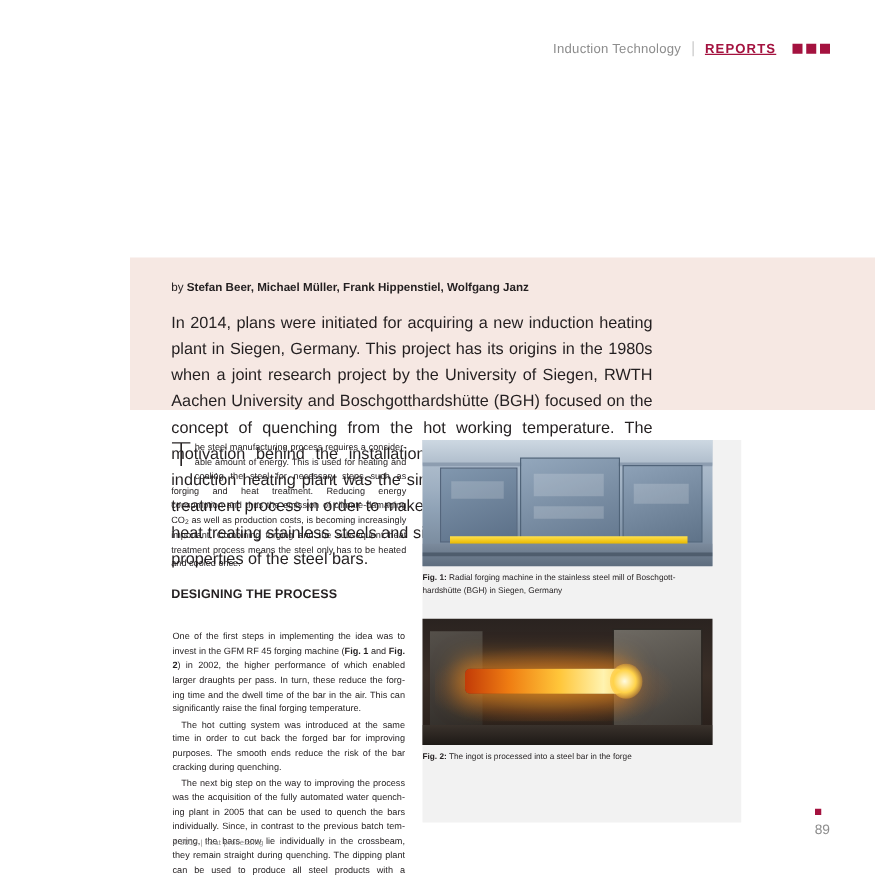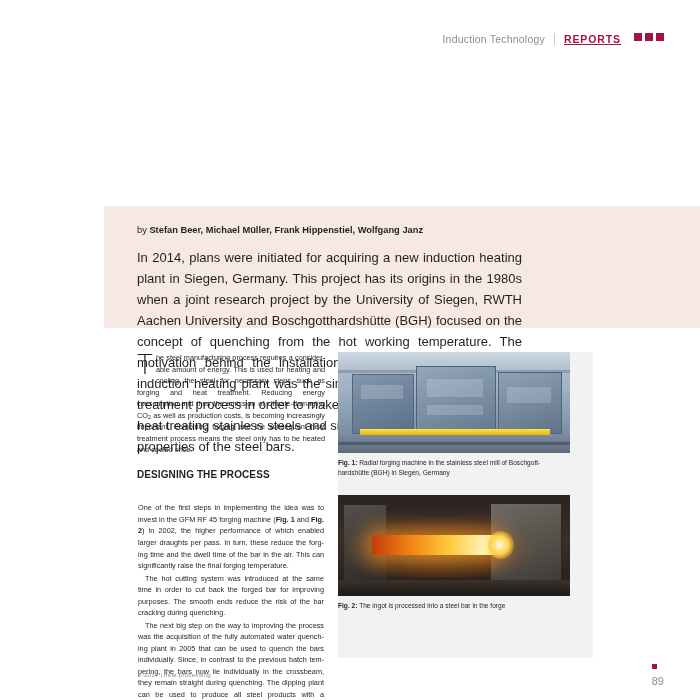"Induction Technology" .header { align-items: none -> center }
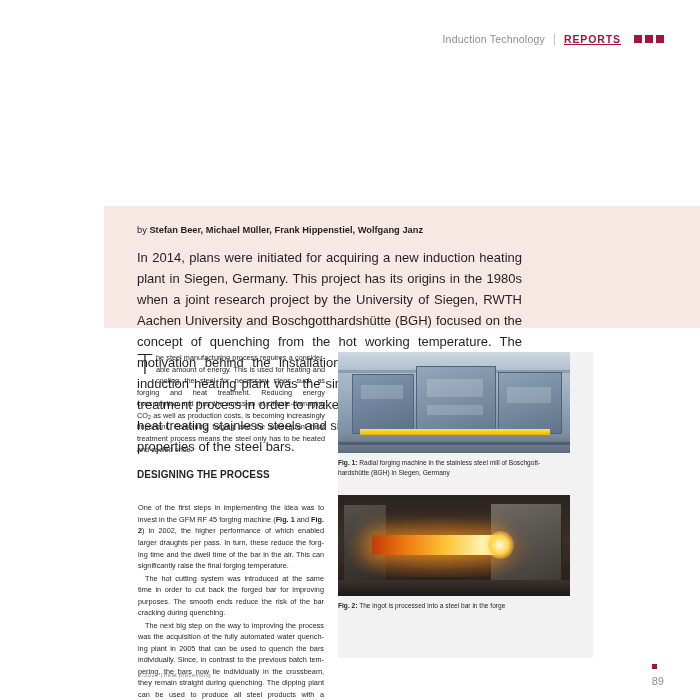"89" .footer-right { bottom: 13px -> 30px }
